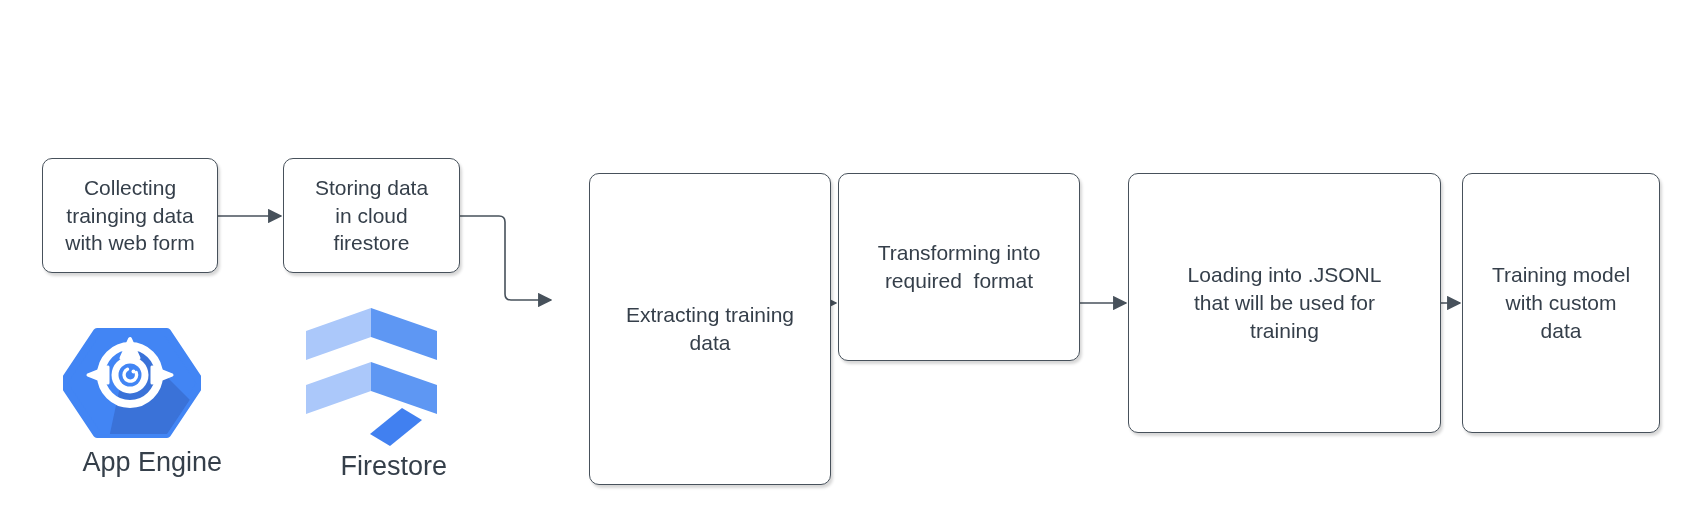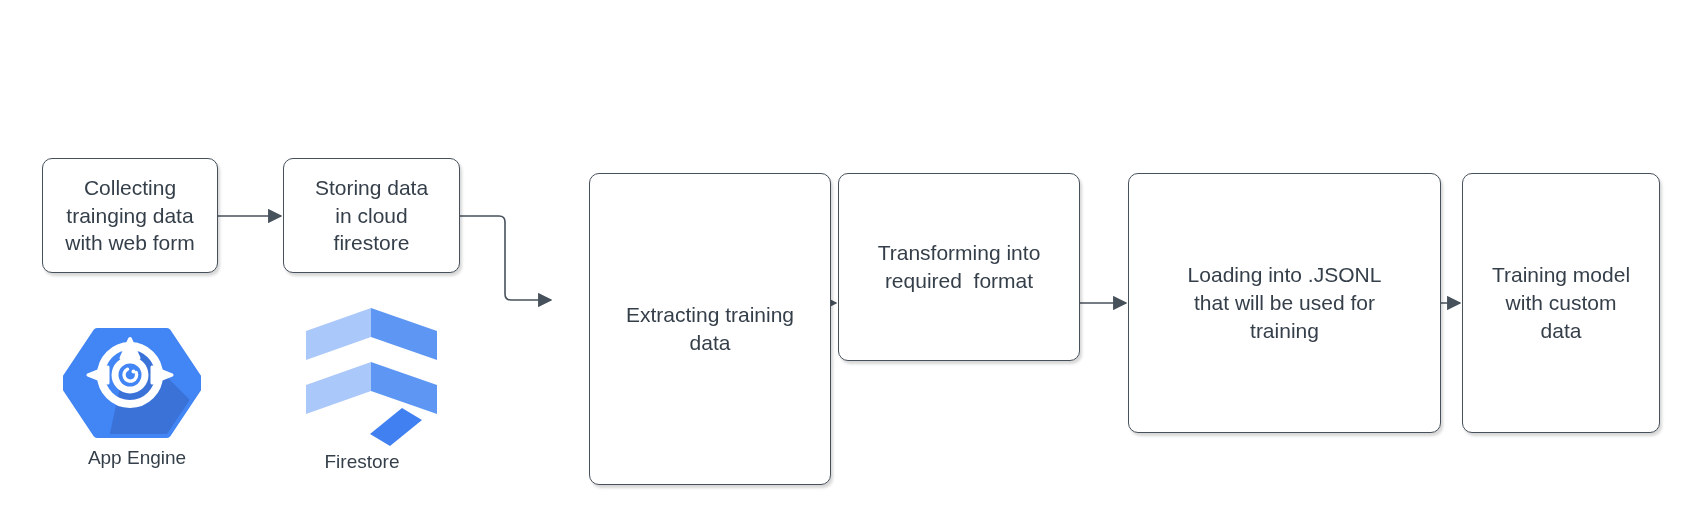"App Engine" .icon-label { font-size: 19px -> 27px; text-align: center -> right }
